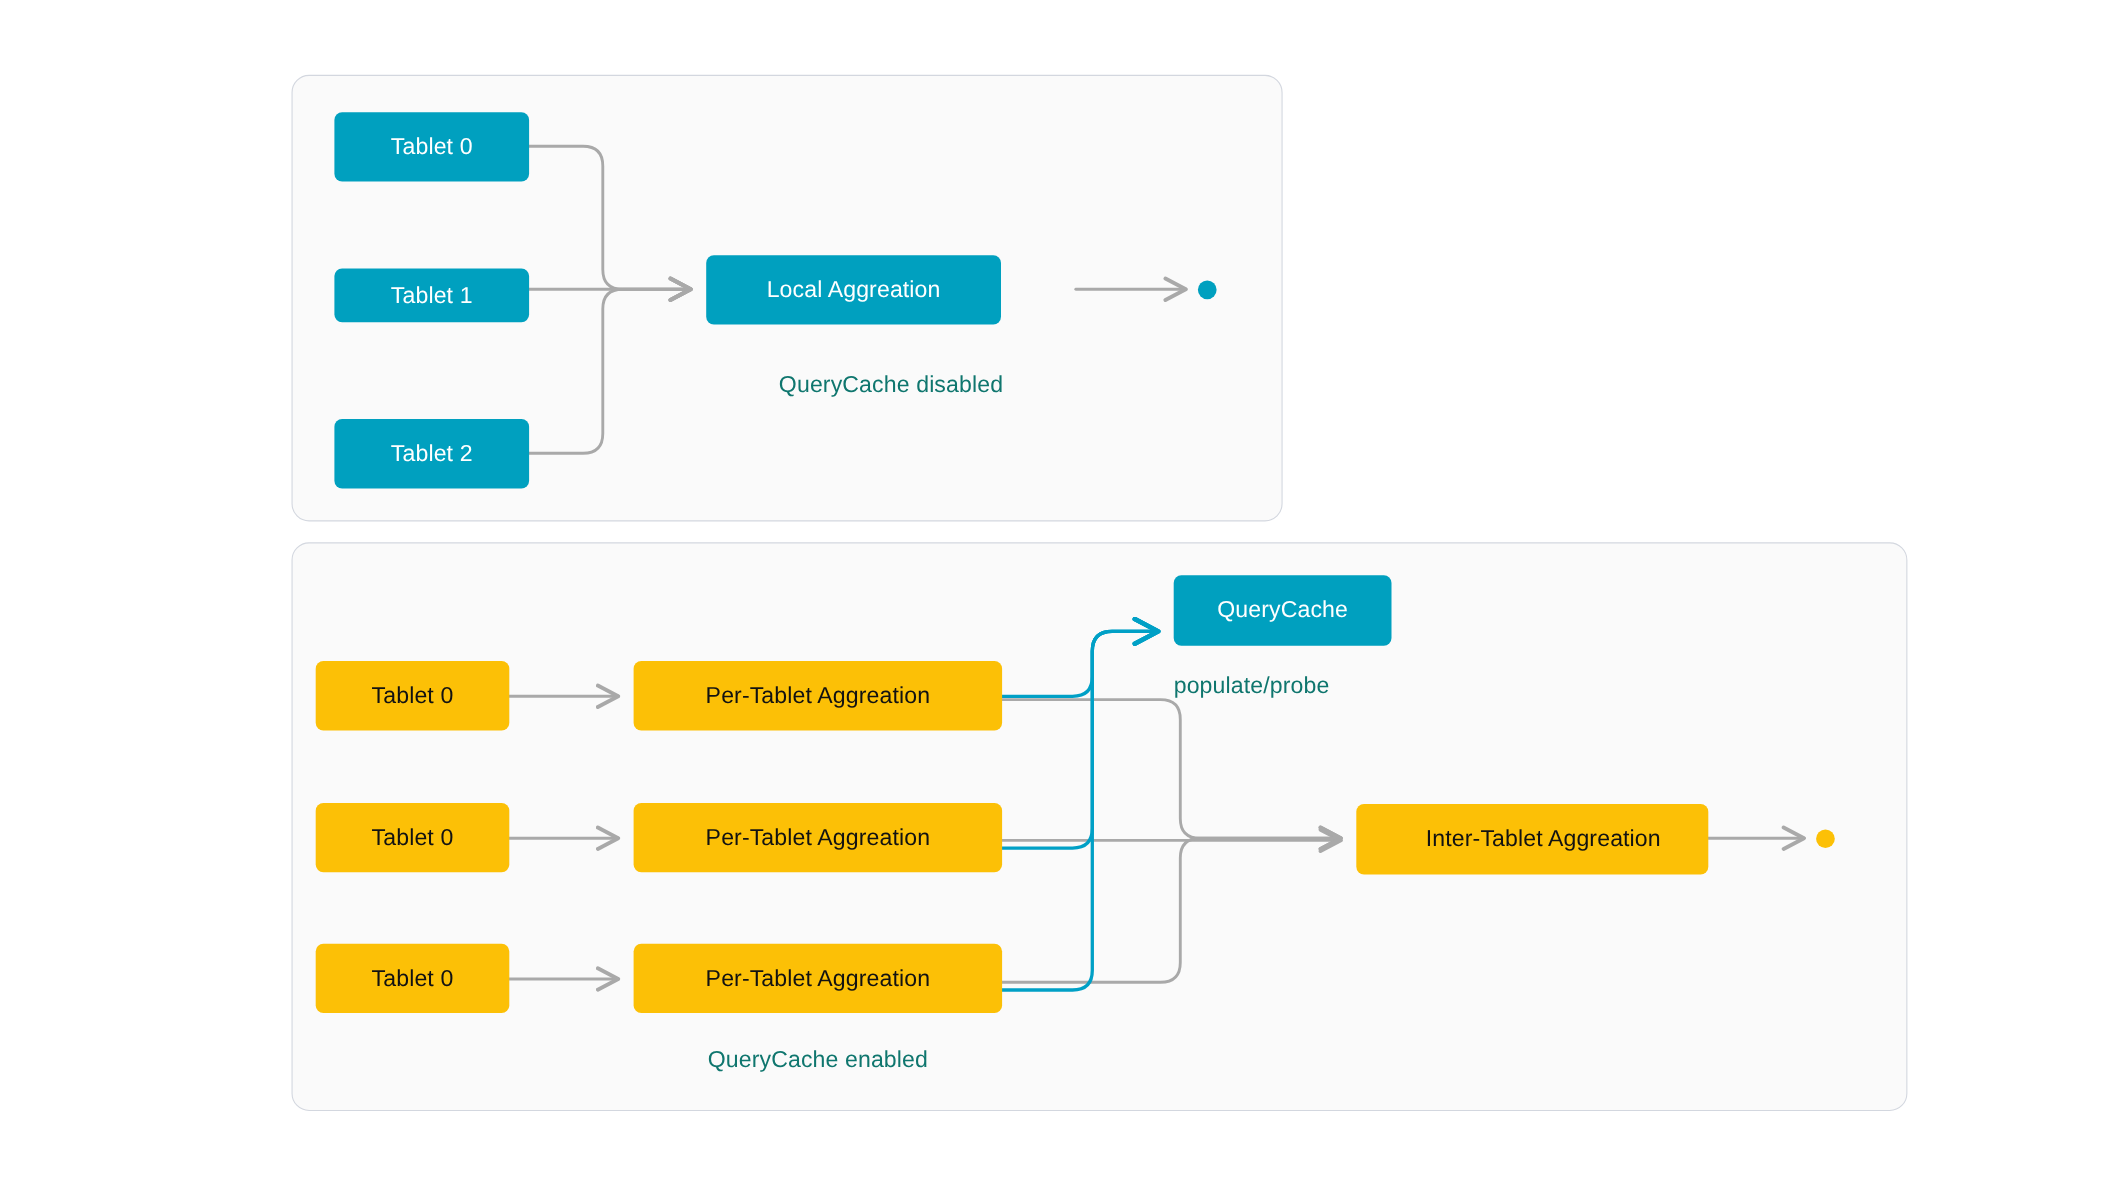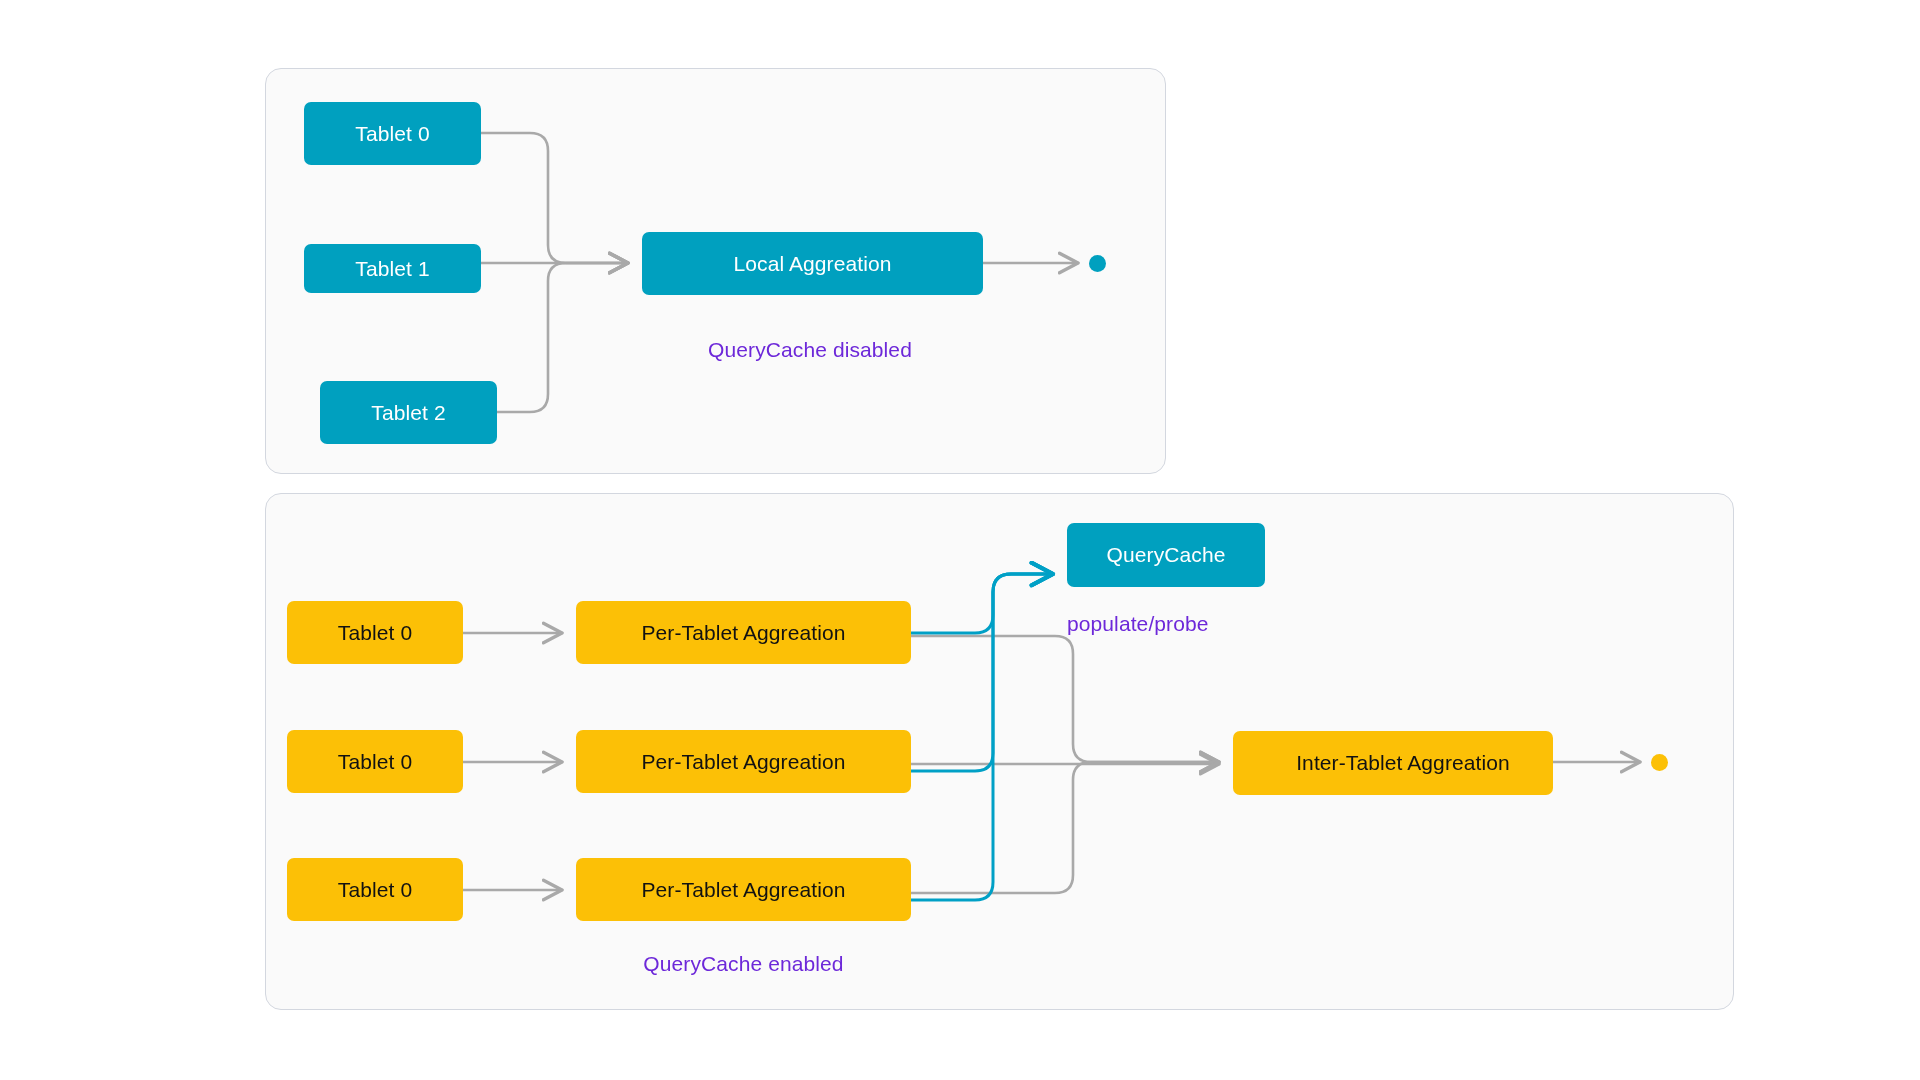"Local Aggreation" #n-local { width: 341px -> 268px }
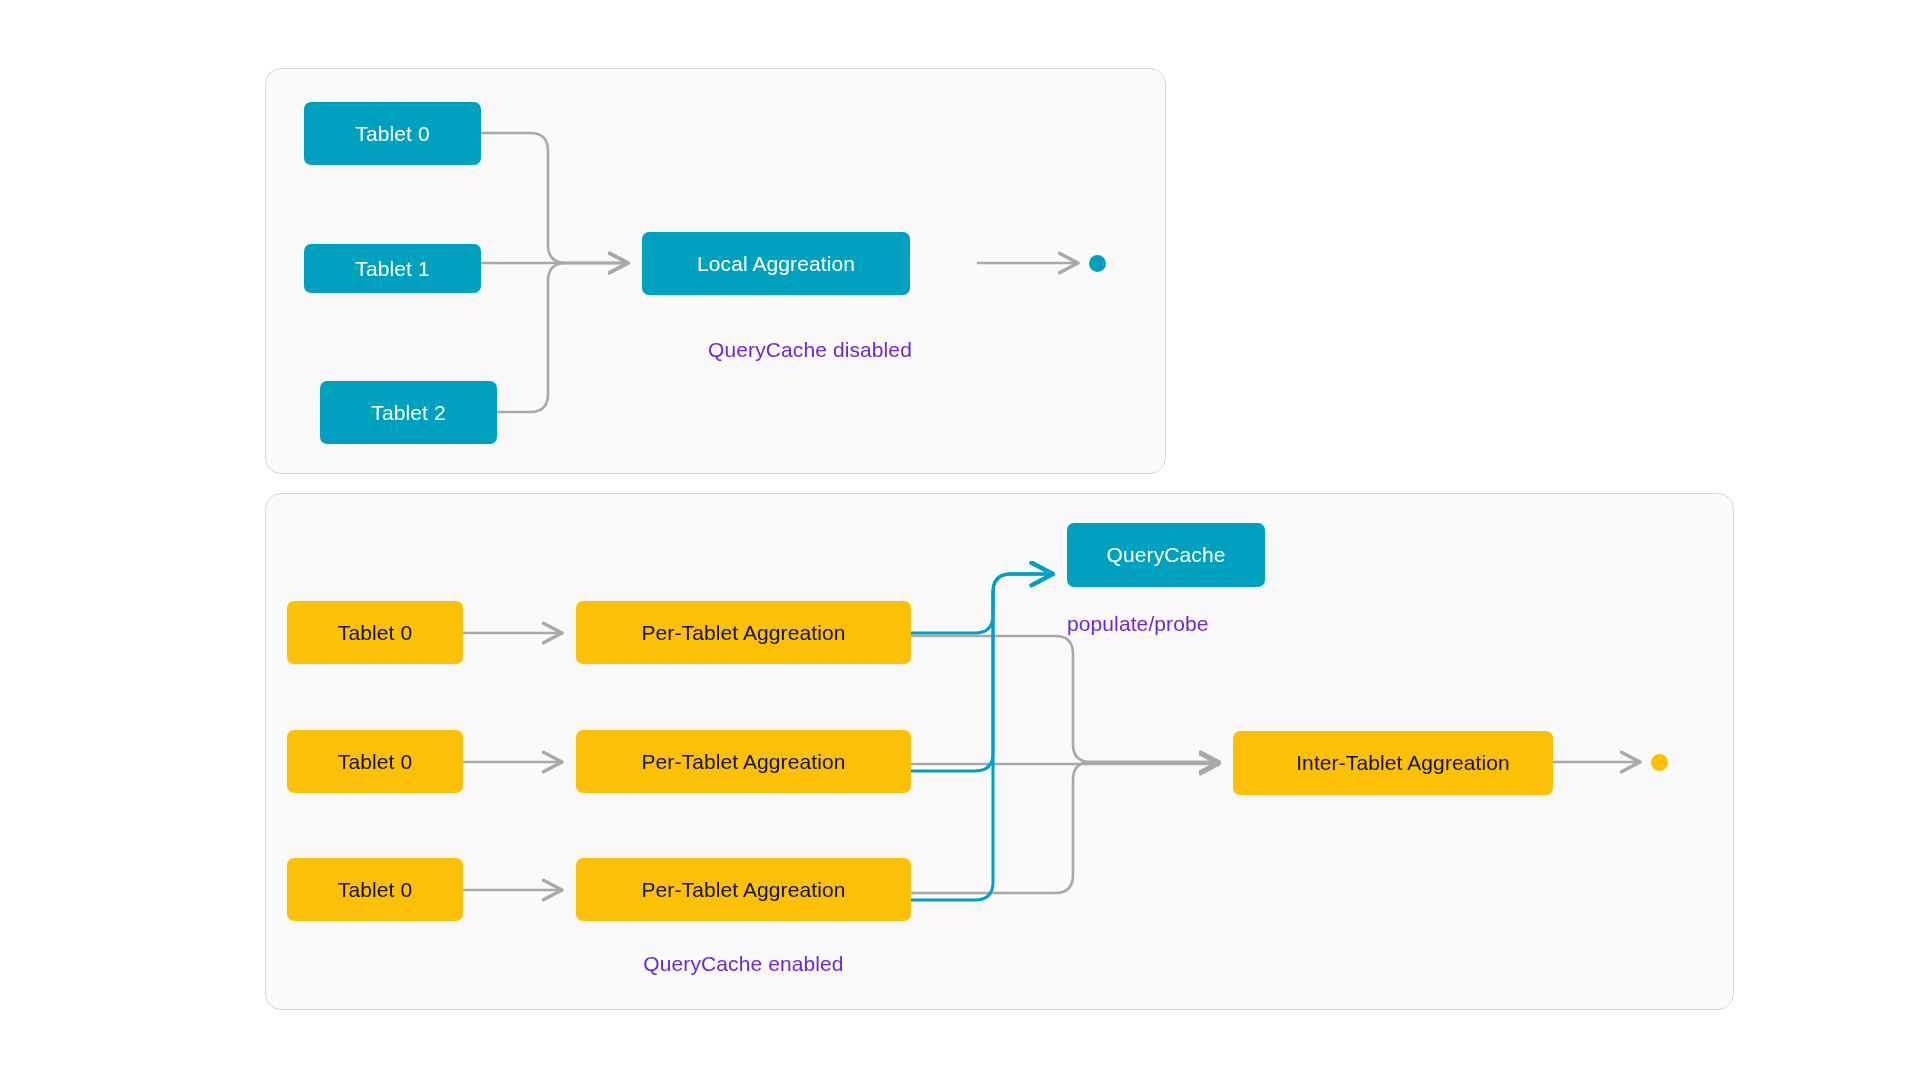"QueryCache disabled" .caption { color: #6d28d9 -> #0f766e }
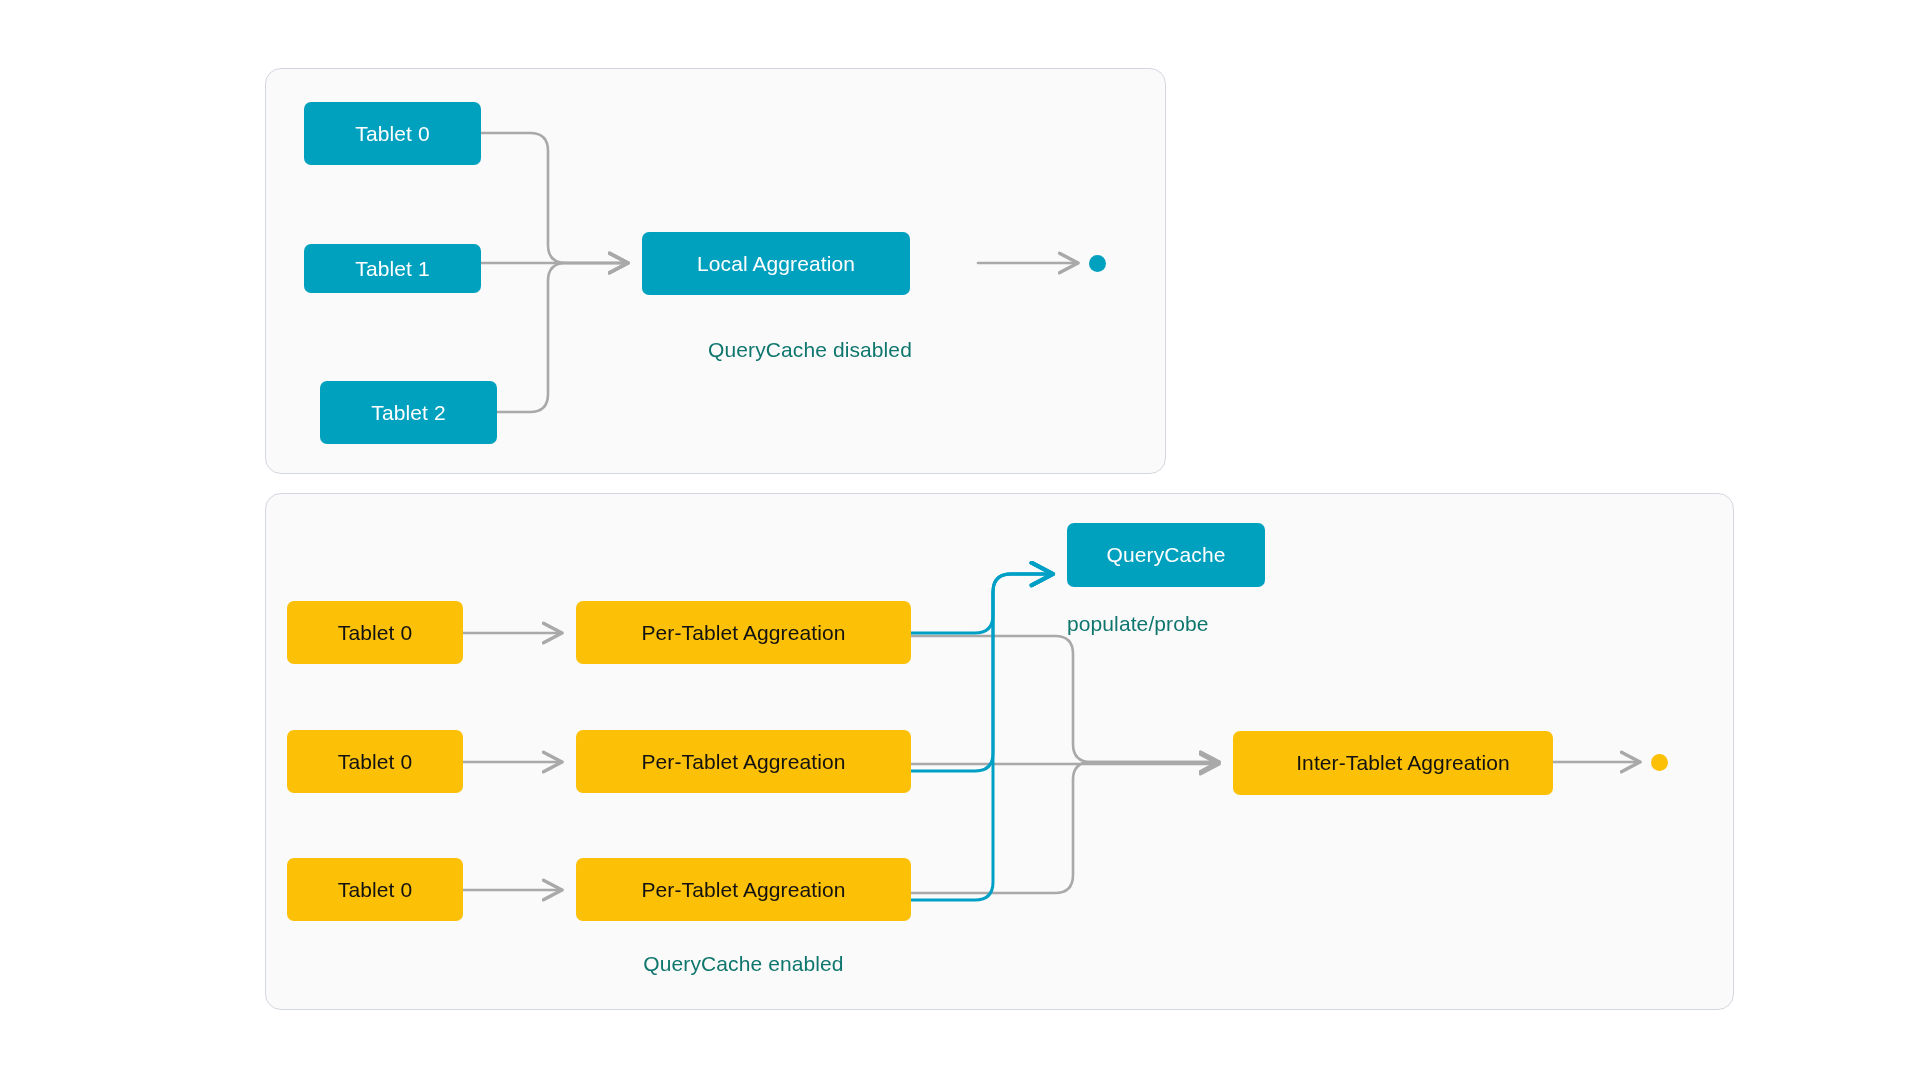"Tablet 2" #n-t2 { margin-left: 16px -> none }
